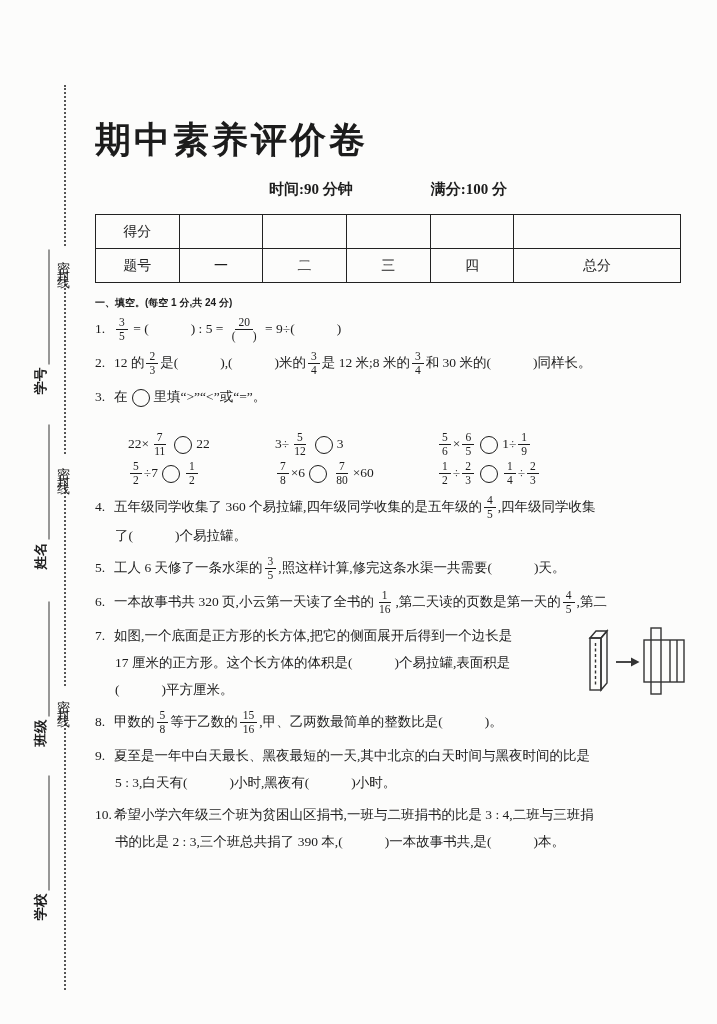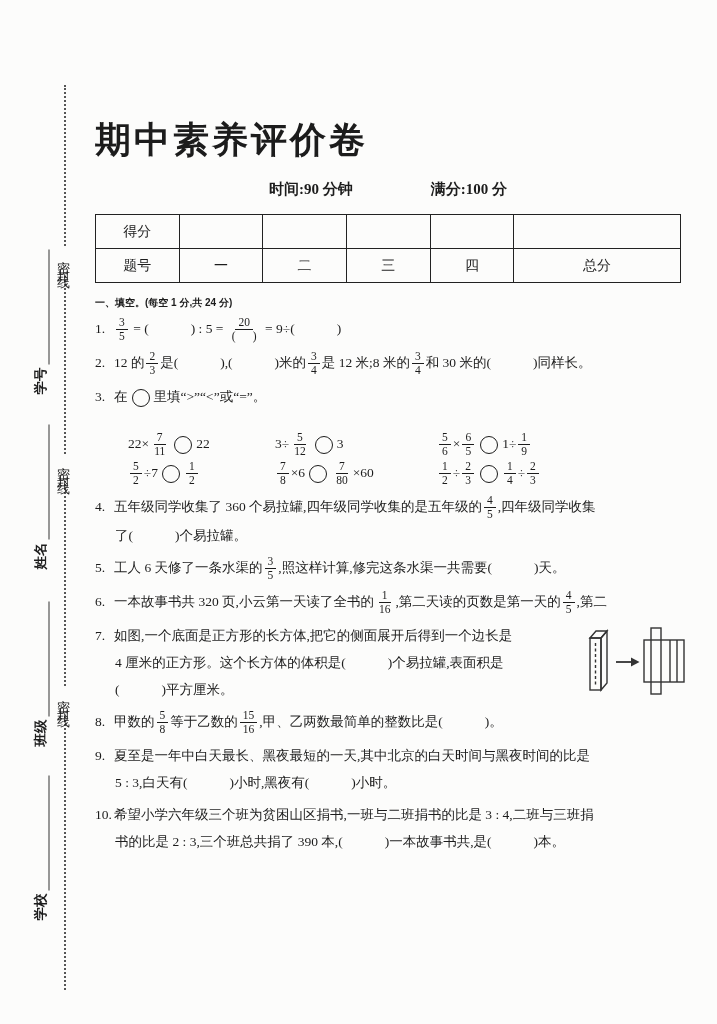"4 厘米的正方形。这个长方体的体积是" span.text-run { text: 4 -> 17 }
